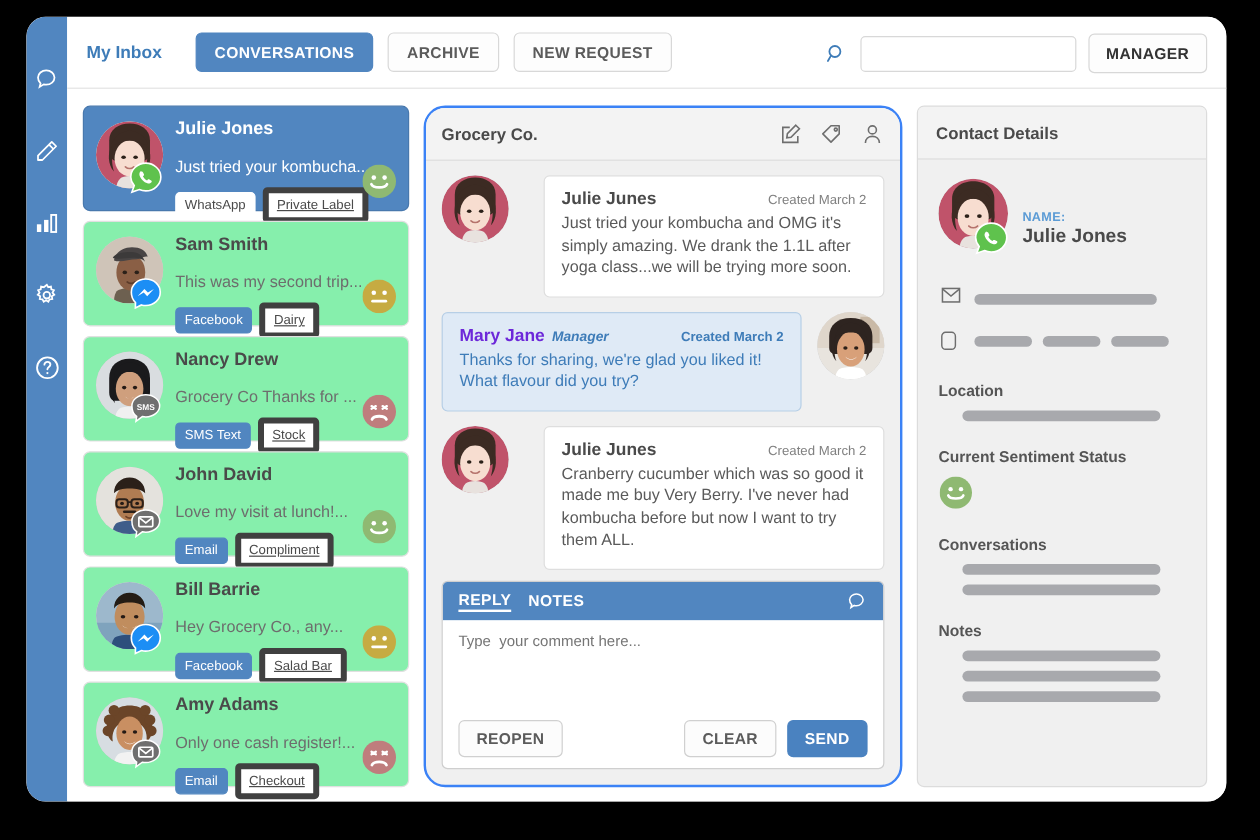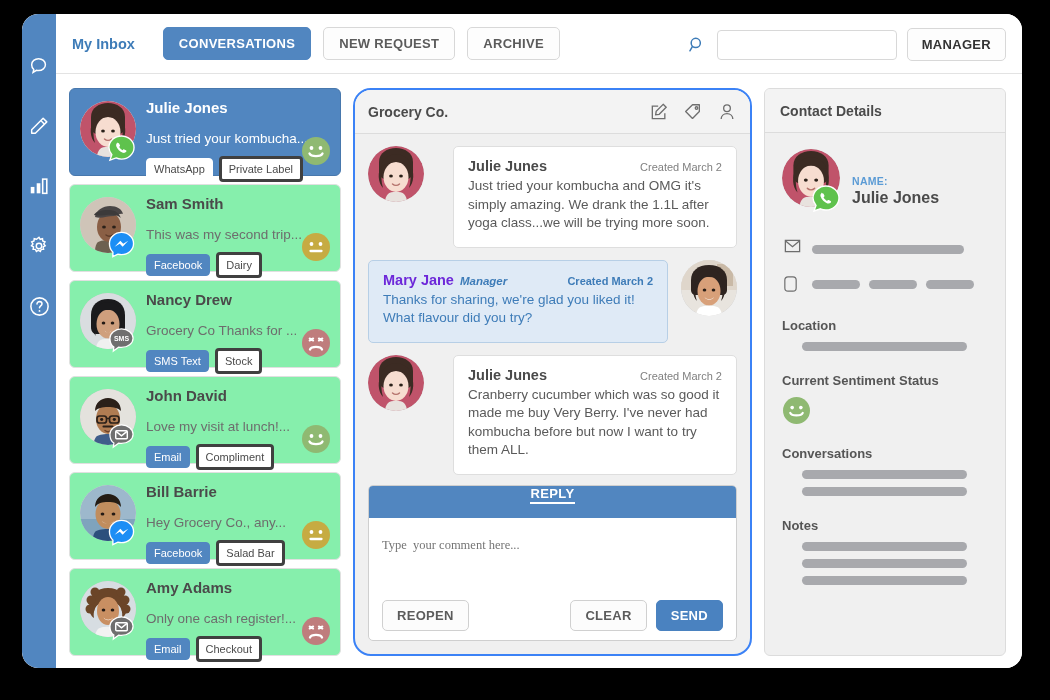"NEW REQUEST" div.tab-btn { order: before "ARCHIVE" -> after "ARCHIVE" }
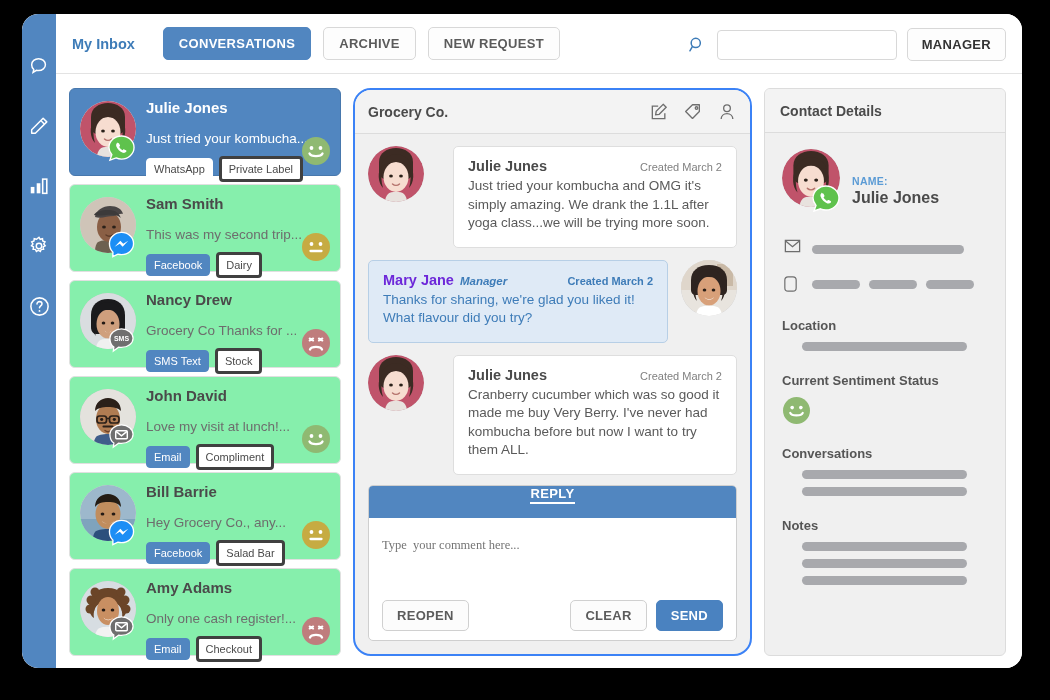"Private Label" .tag.topic { border: 3px solid #404040 -> 5px solid #404040; text-decoration: none -> underline }
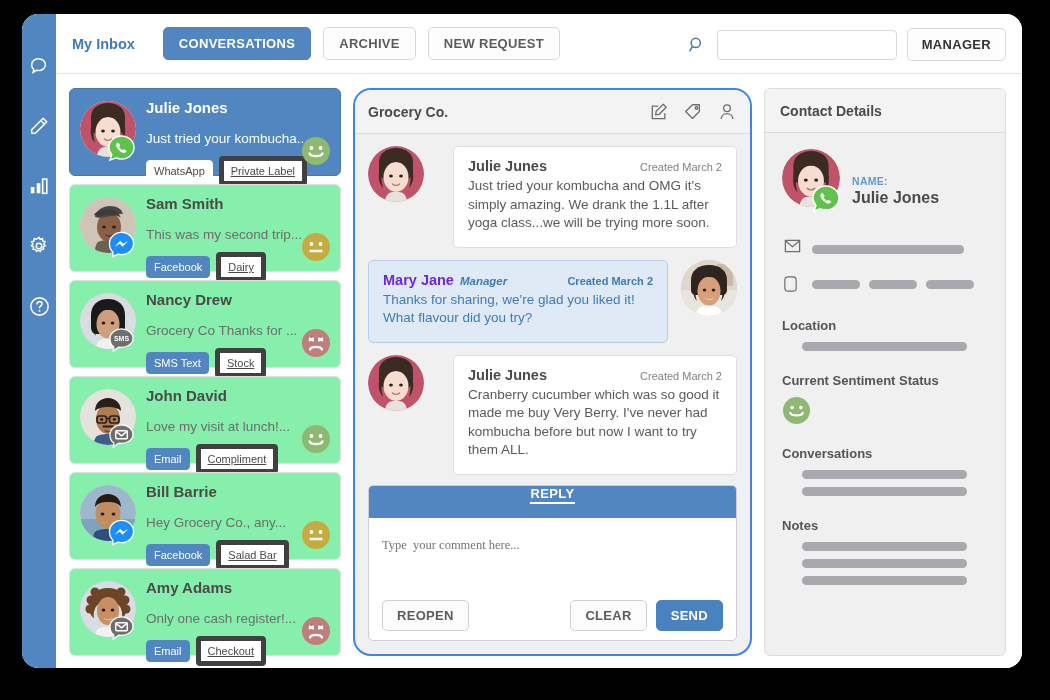"REPLY" .reply-tabs { flex-direction: column -> none }
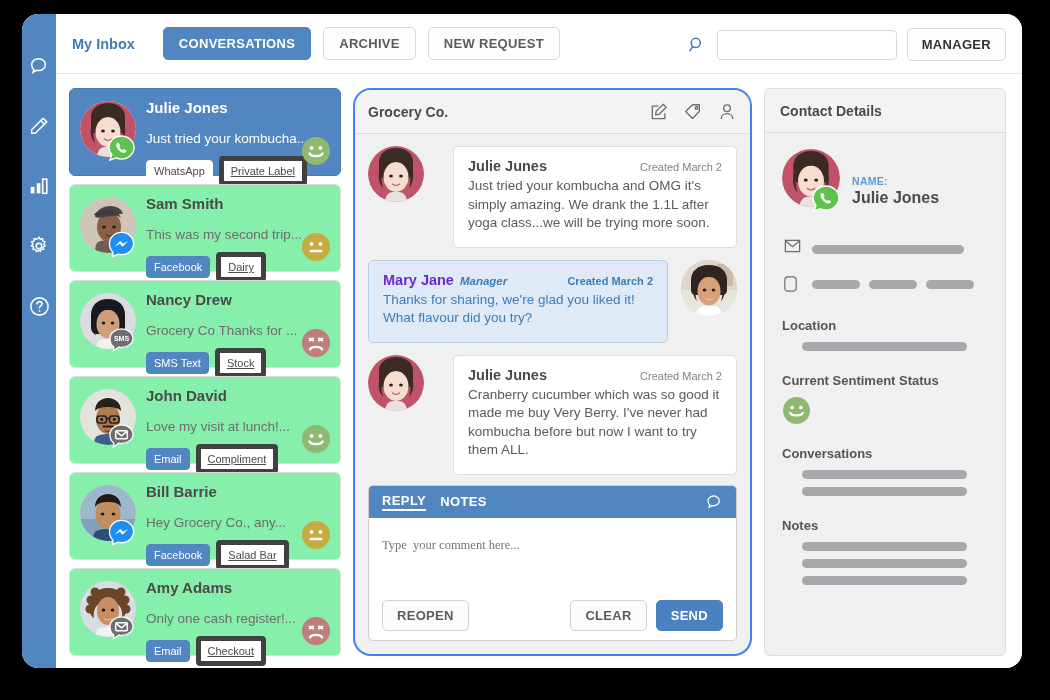"Type your comment here..." .reply-area { font-family: Liberation Serif, serif -> Liberation Sans, sans-serif; padding: 20px 13px -> 10px 13px }
